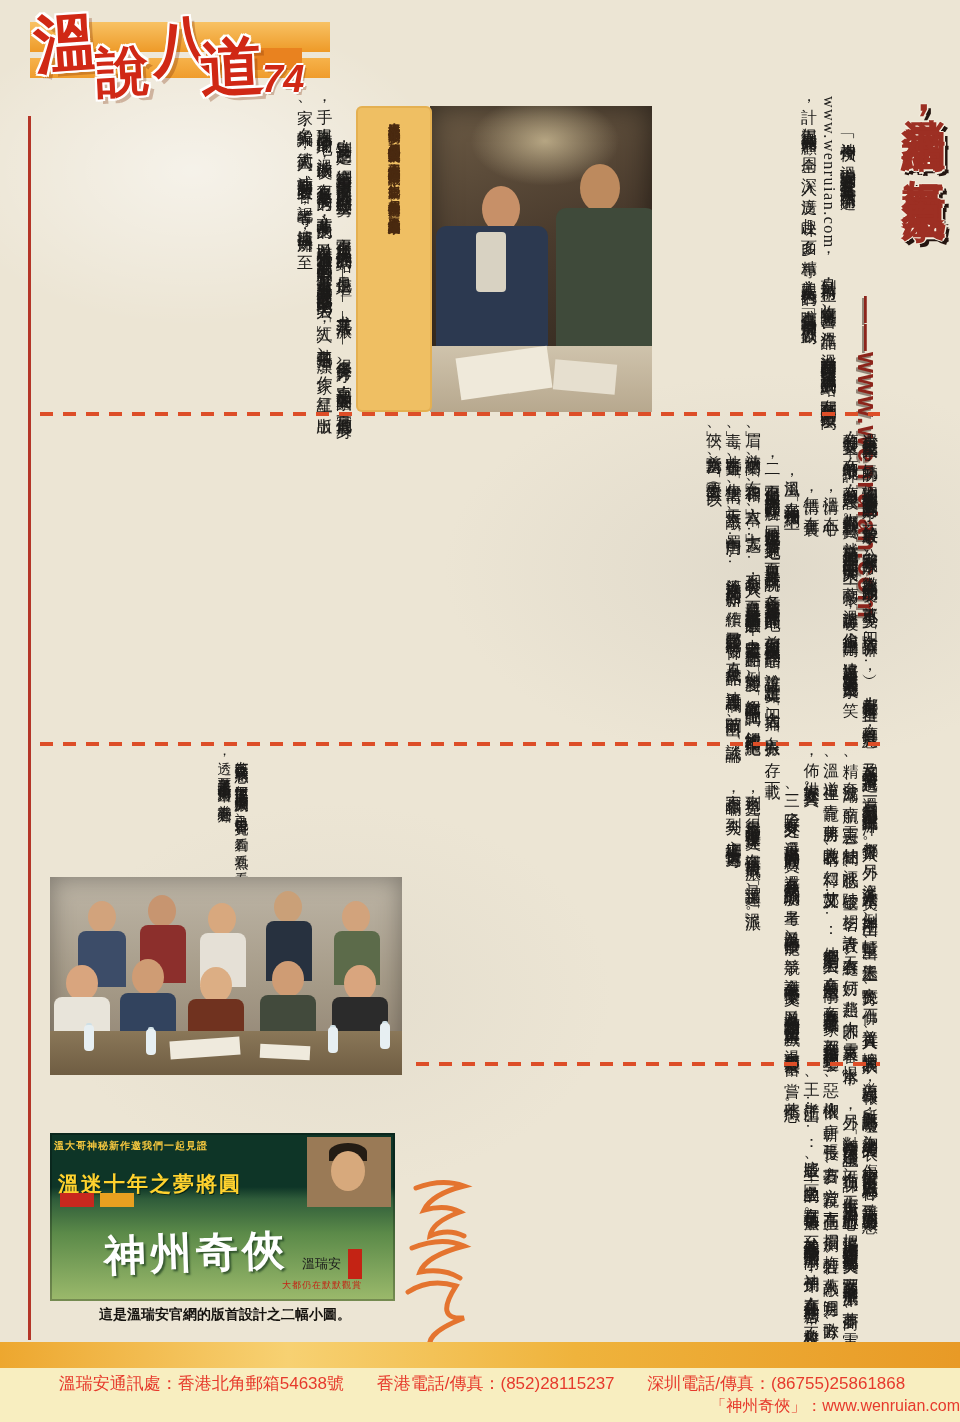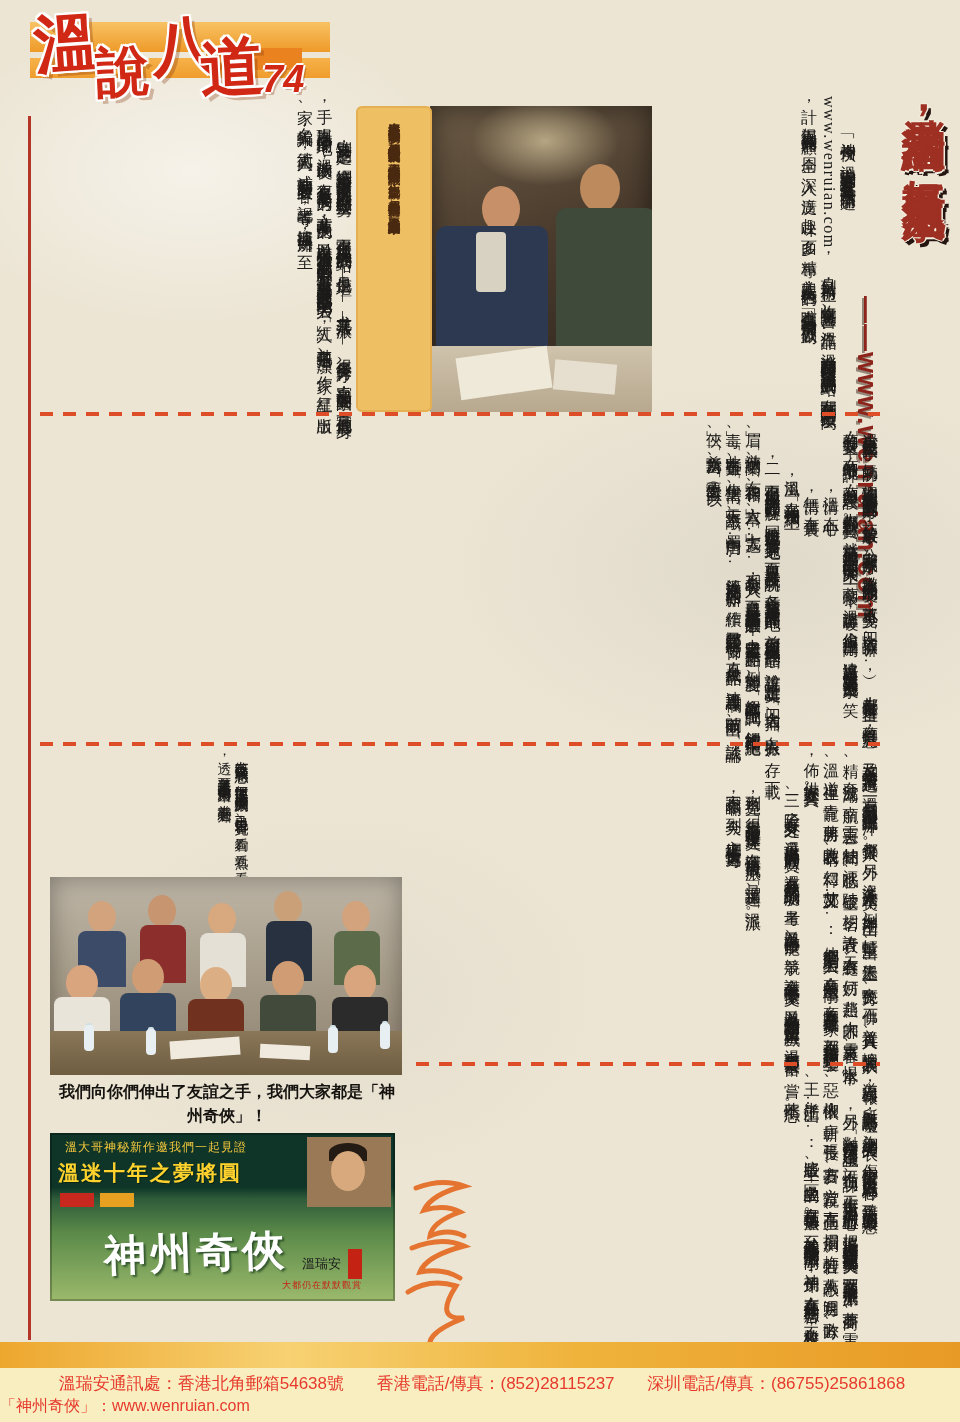"我們向你們伸出了友誼之手，我們大家都是「神州奇俠」！" div.group-caption { html: <div>我們向你們伸出了友誼之手，我們大家都是「神州奇俠」！</div> -> none }
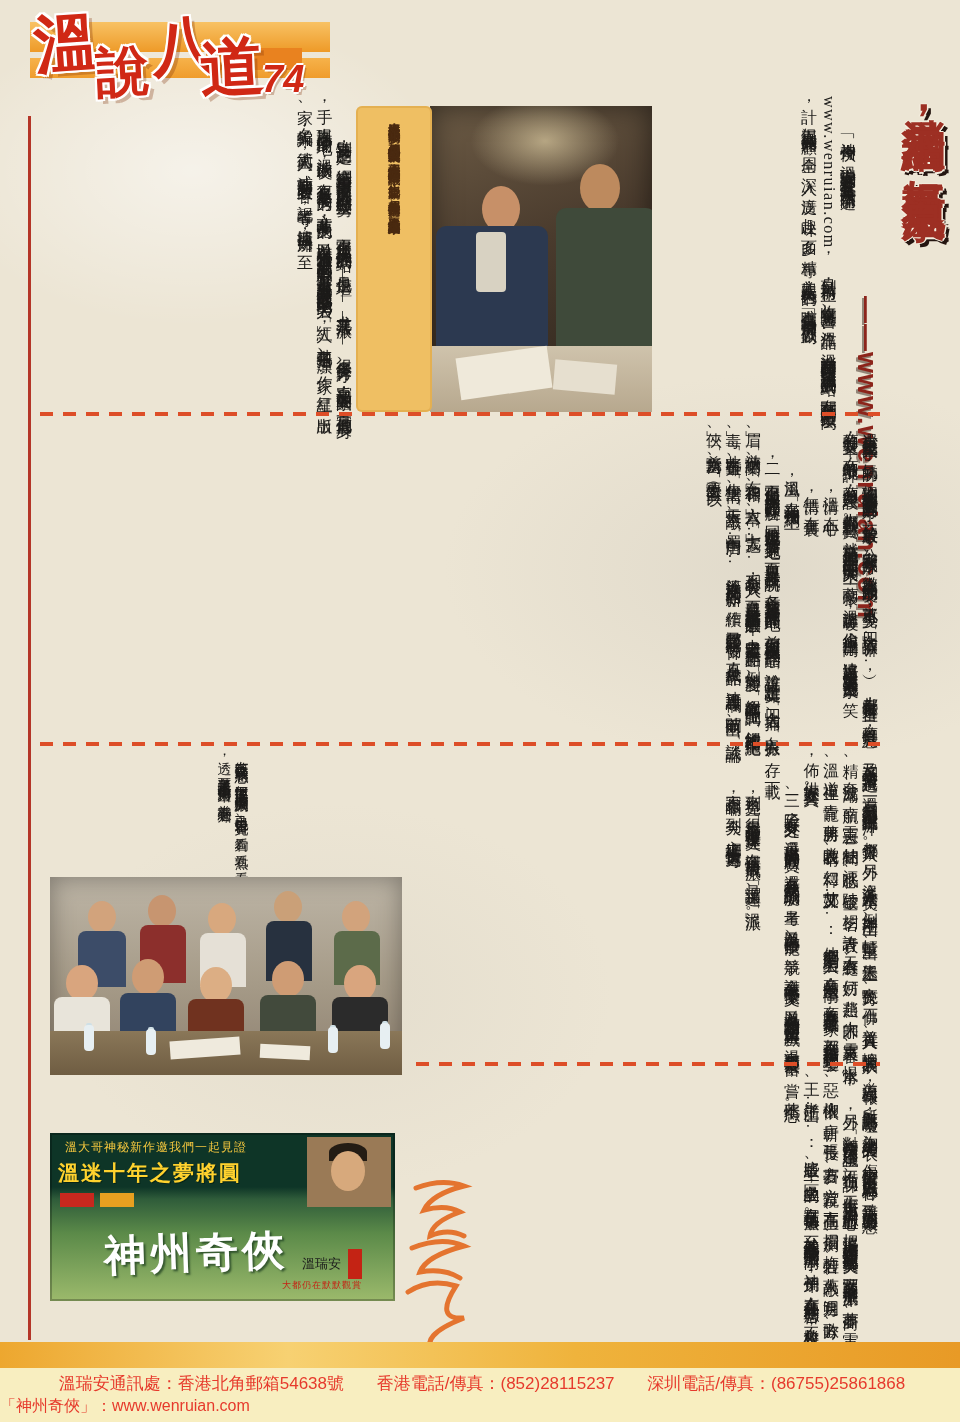"溫大哥神秘新作邀我們一起見證" .banner-note { font-size: 12px -> 10px; font-weight: normal -> bold; left: 15px -> 4px }
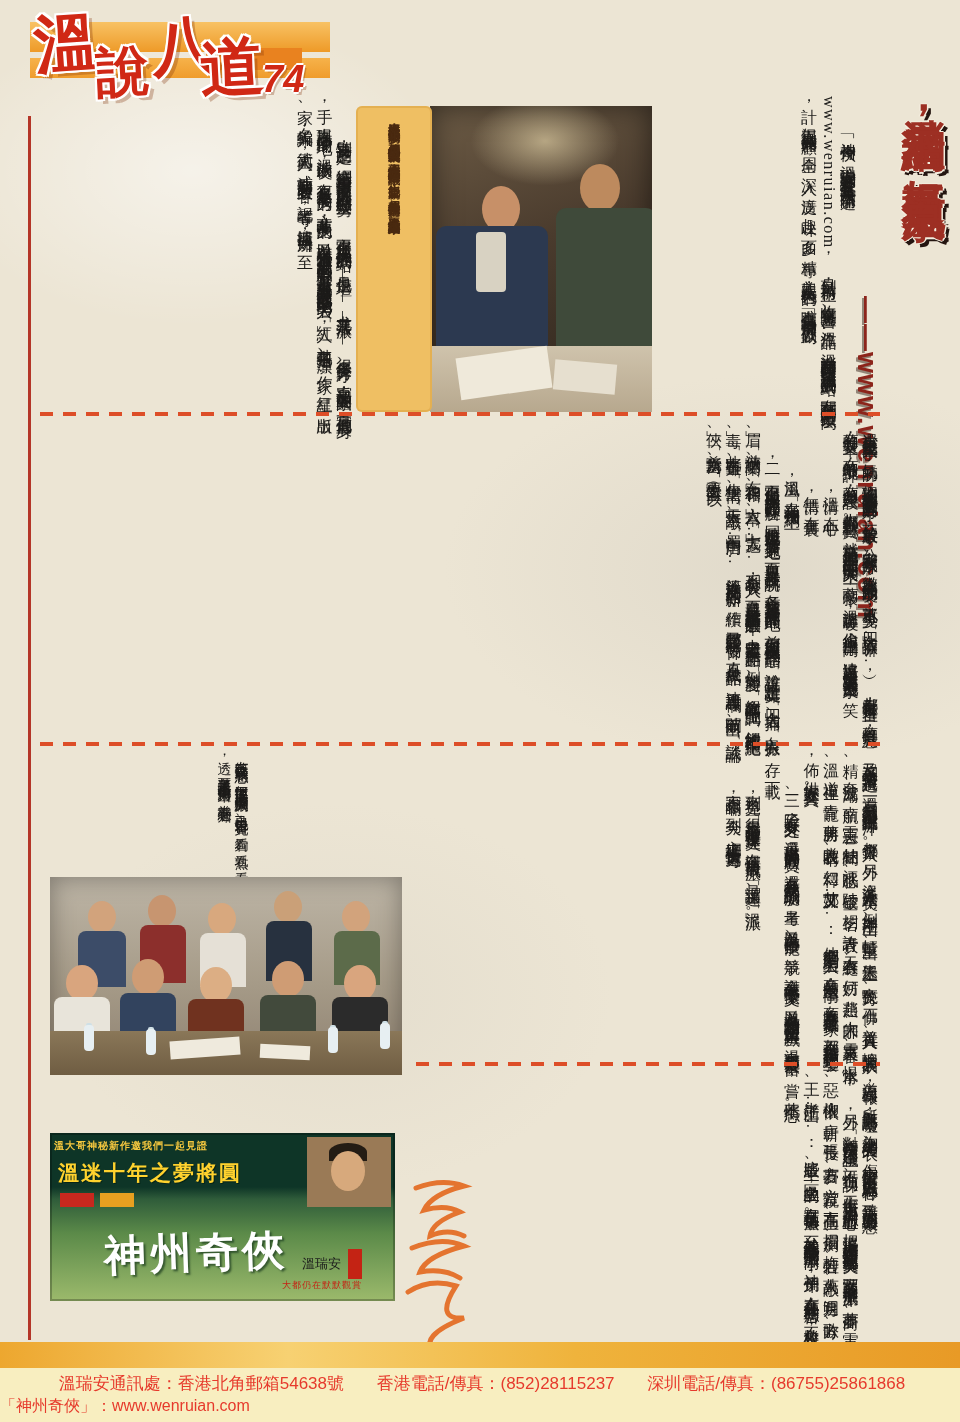"溫迷十年之夢將圓" .banner-head { top: 26px -> 37px }
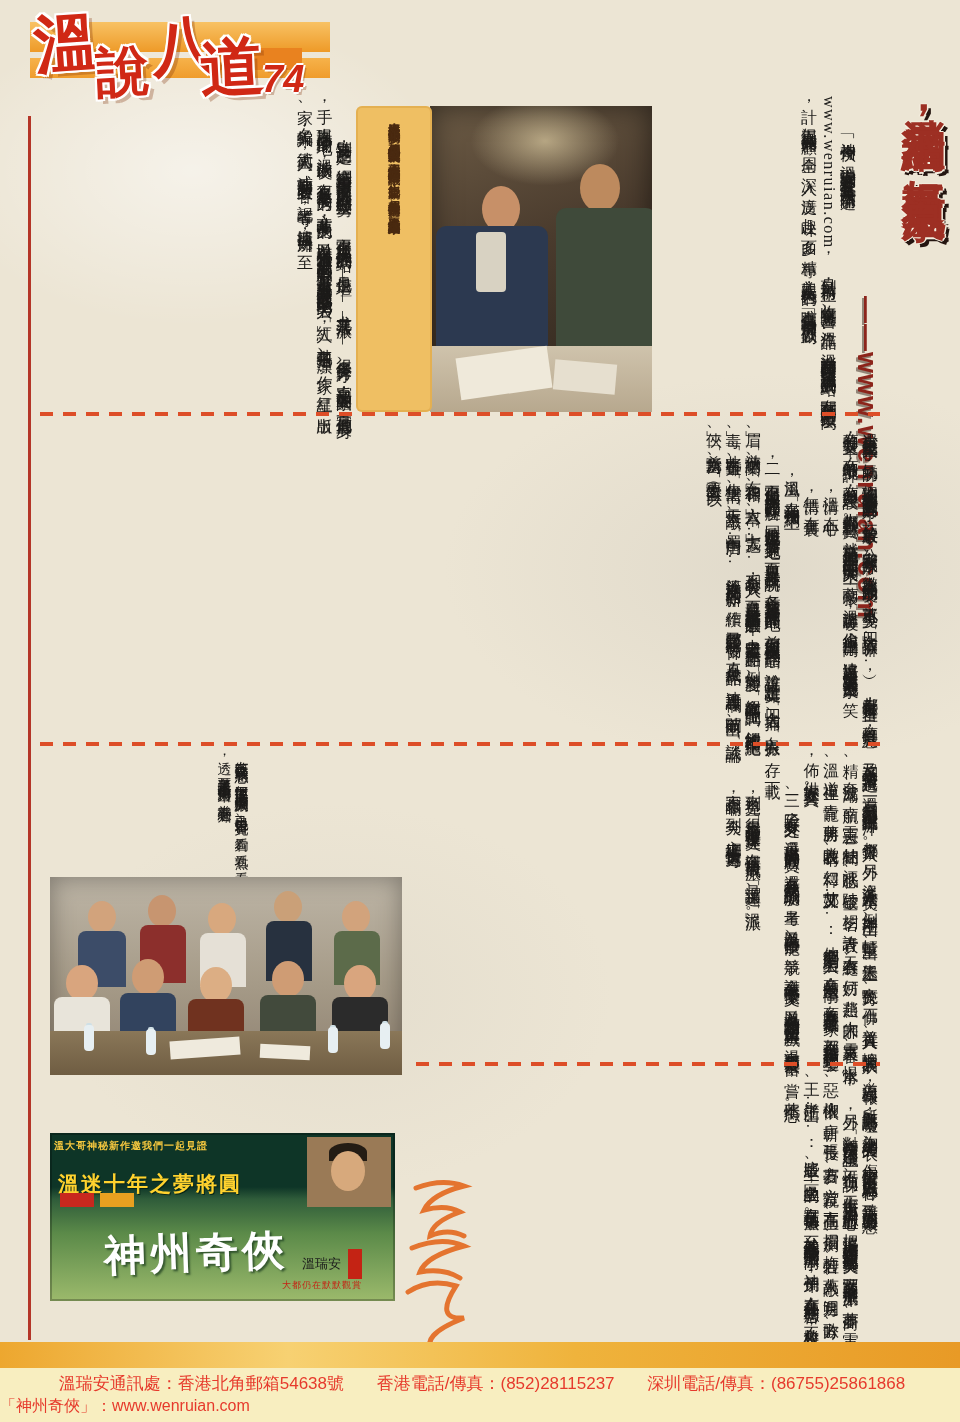"這是溫瑞安官網的版首設計之二幅小圖。" div.banner-caption { html: none -> <div>這是溫瑞安官網的版首設計之二幅小圖。</div> }
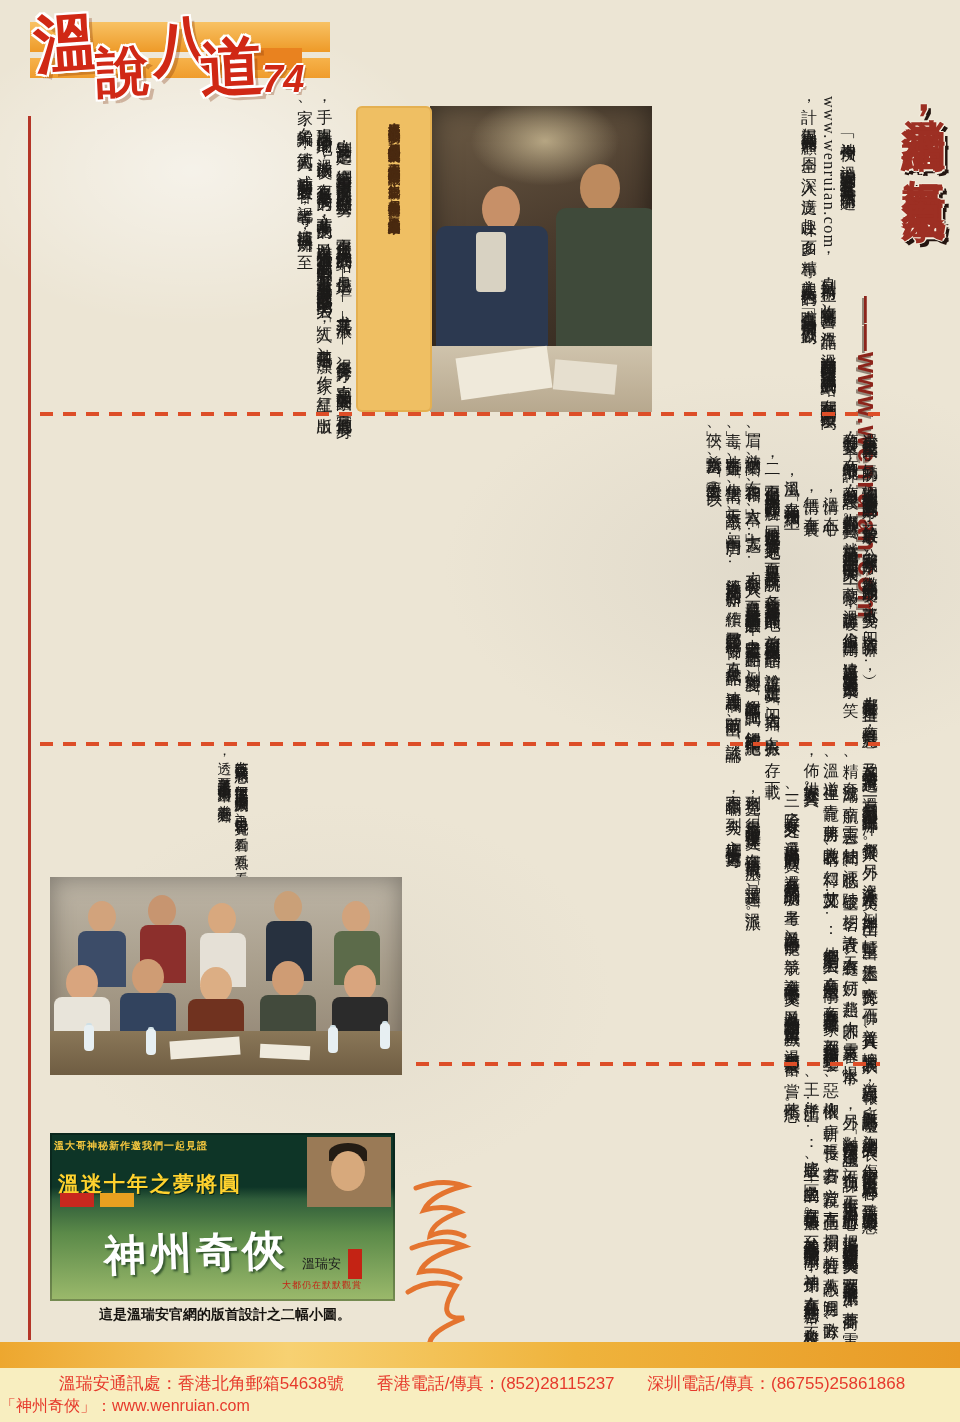"「神州奇俠」：www.wenruian.com" .footer-line2 { text-align: left -> right }
